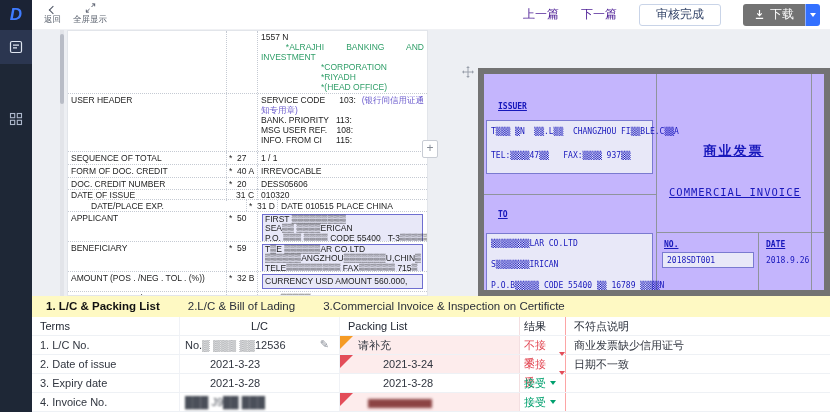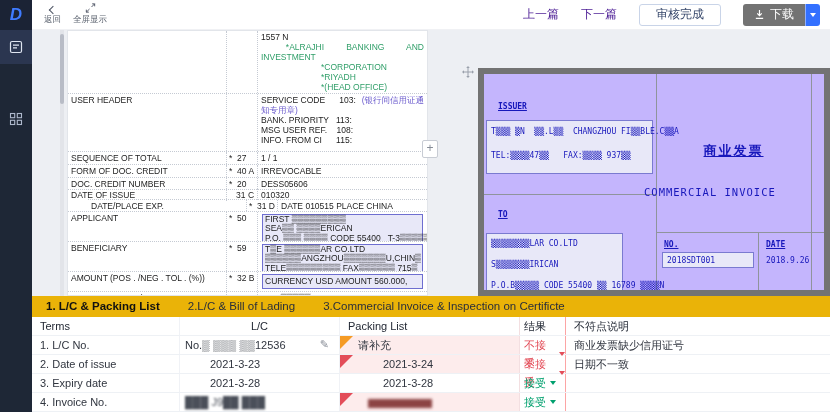"COMMERCIAL INVOICE" .title-en { left: 160px -> 185px; text-decoration: none -> underline }
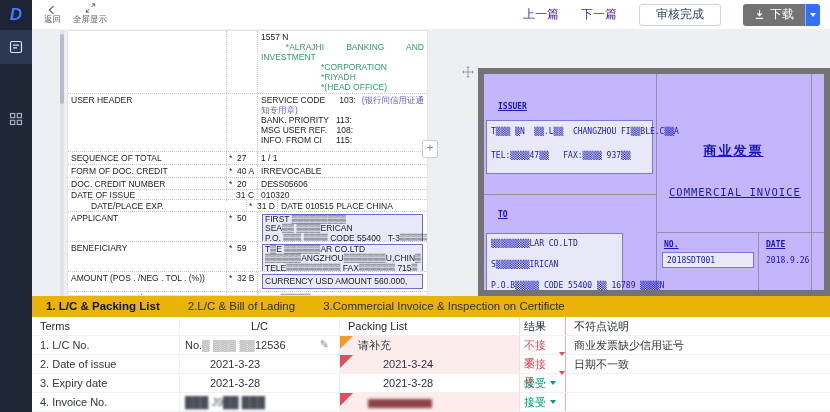"▒▒▒▒▒▒▒▒LAR CO.LTD" div.inv-box { width: 137px -> 167px }
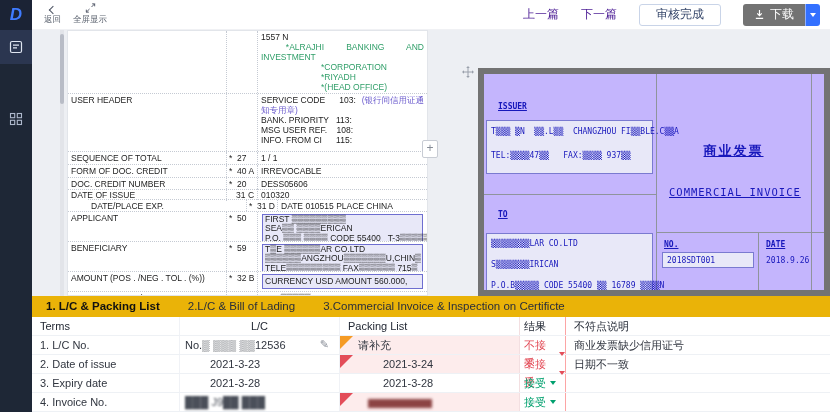"1. L/C & Packing List" .tabbar { background: #eab308 -> #fef9c3 }
